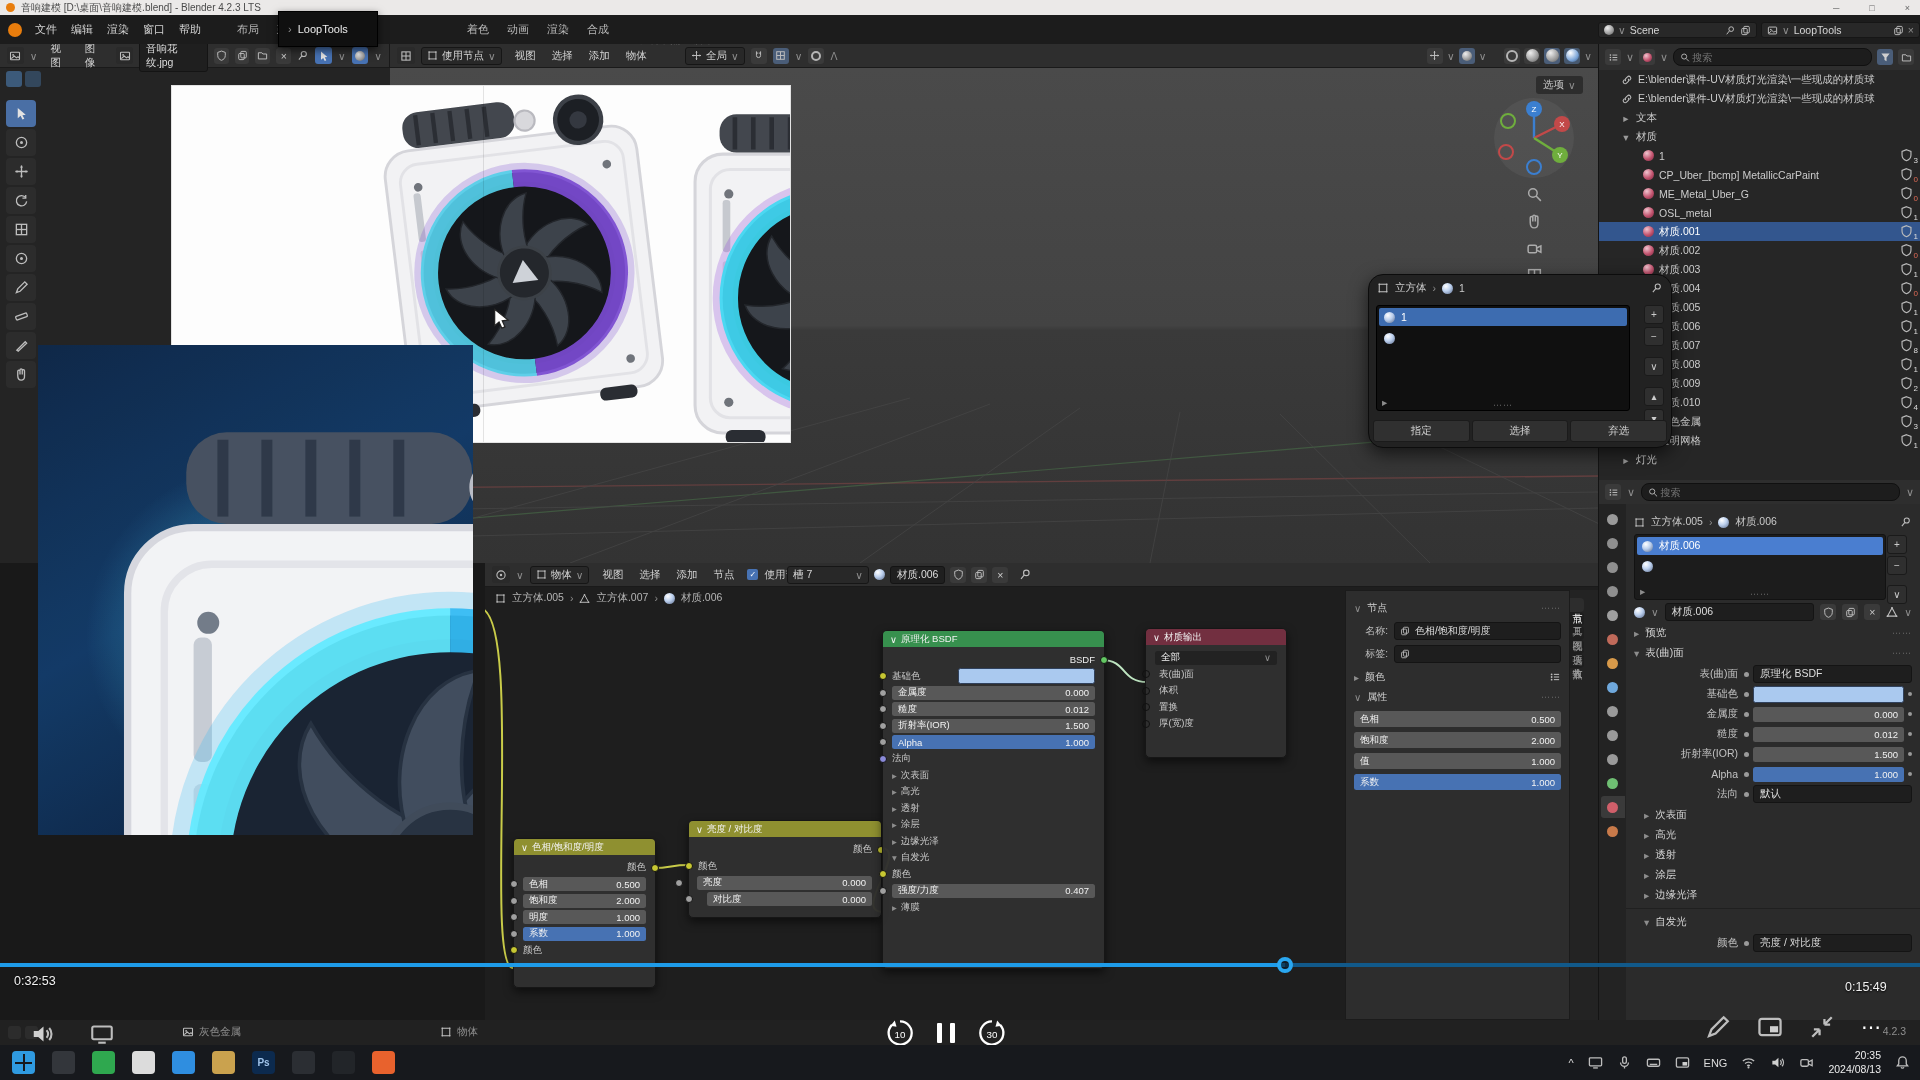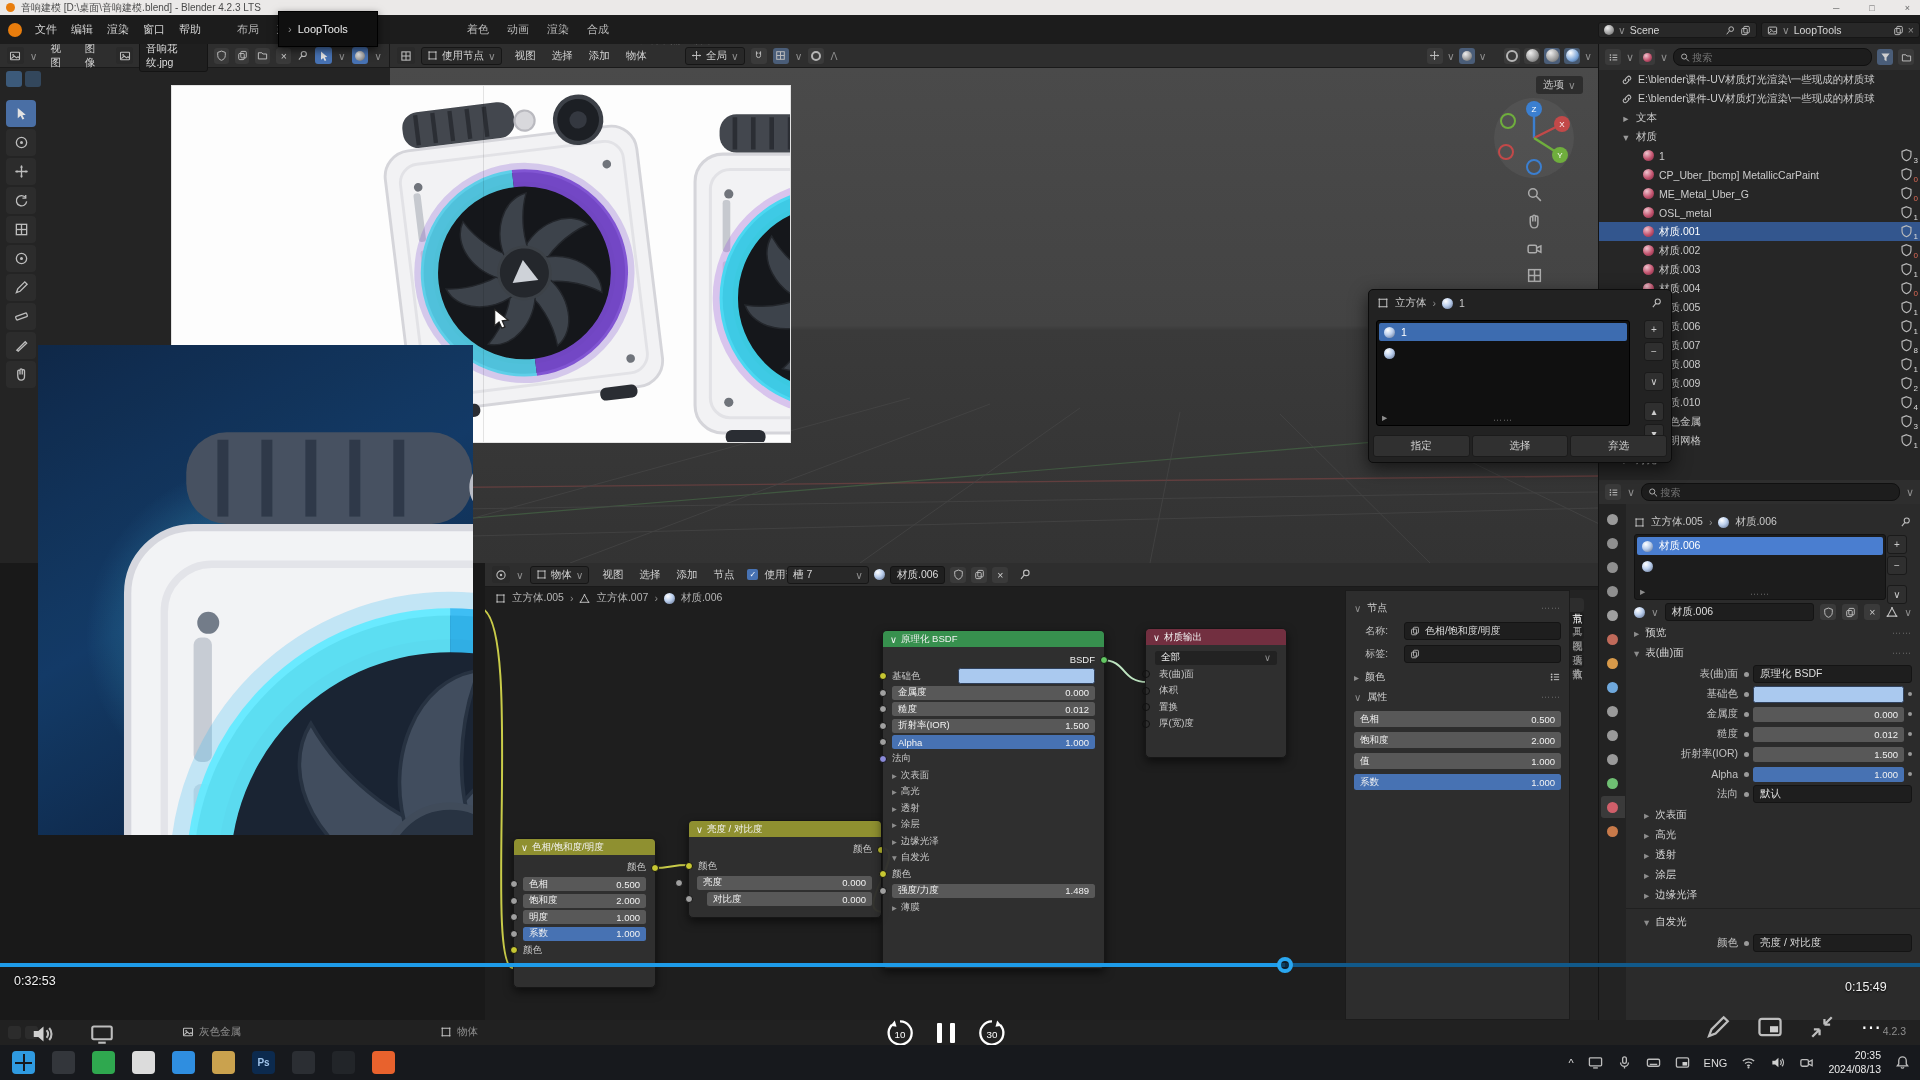"立方体" #popup { border-radius: 5px -> 15px; top: 289px -> 274px }
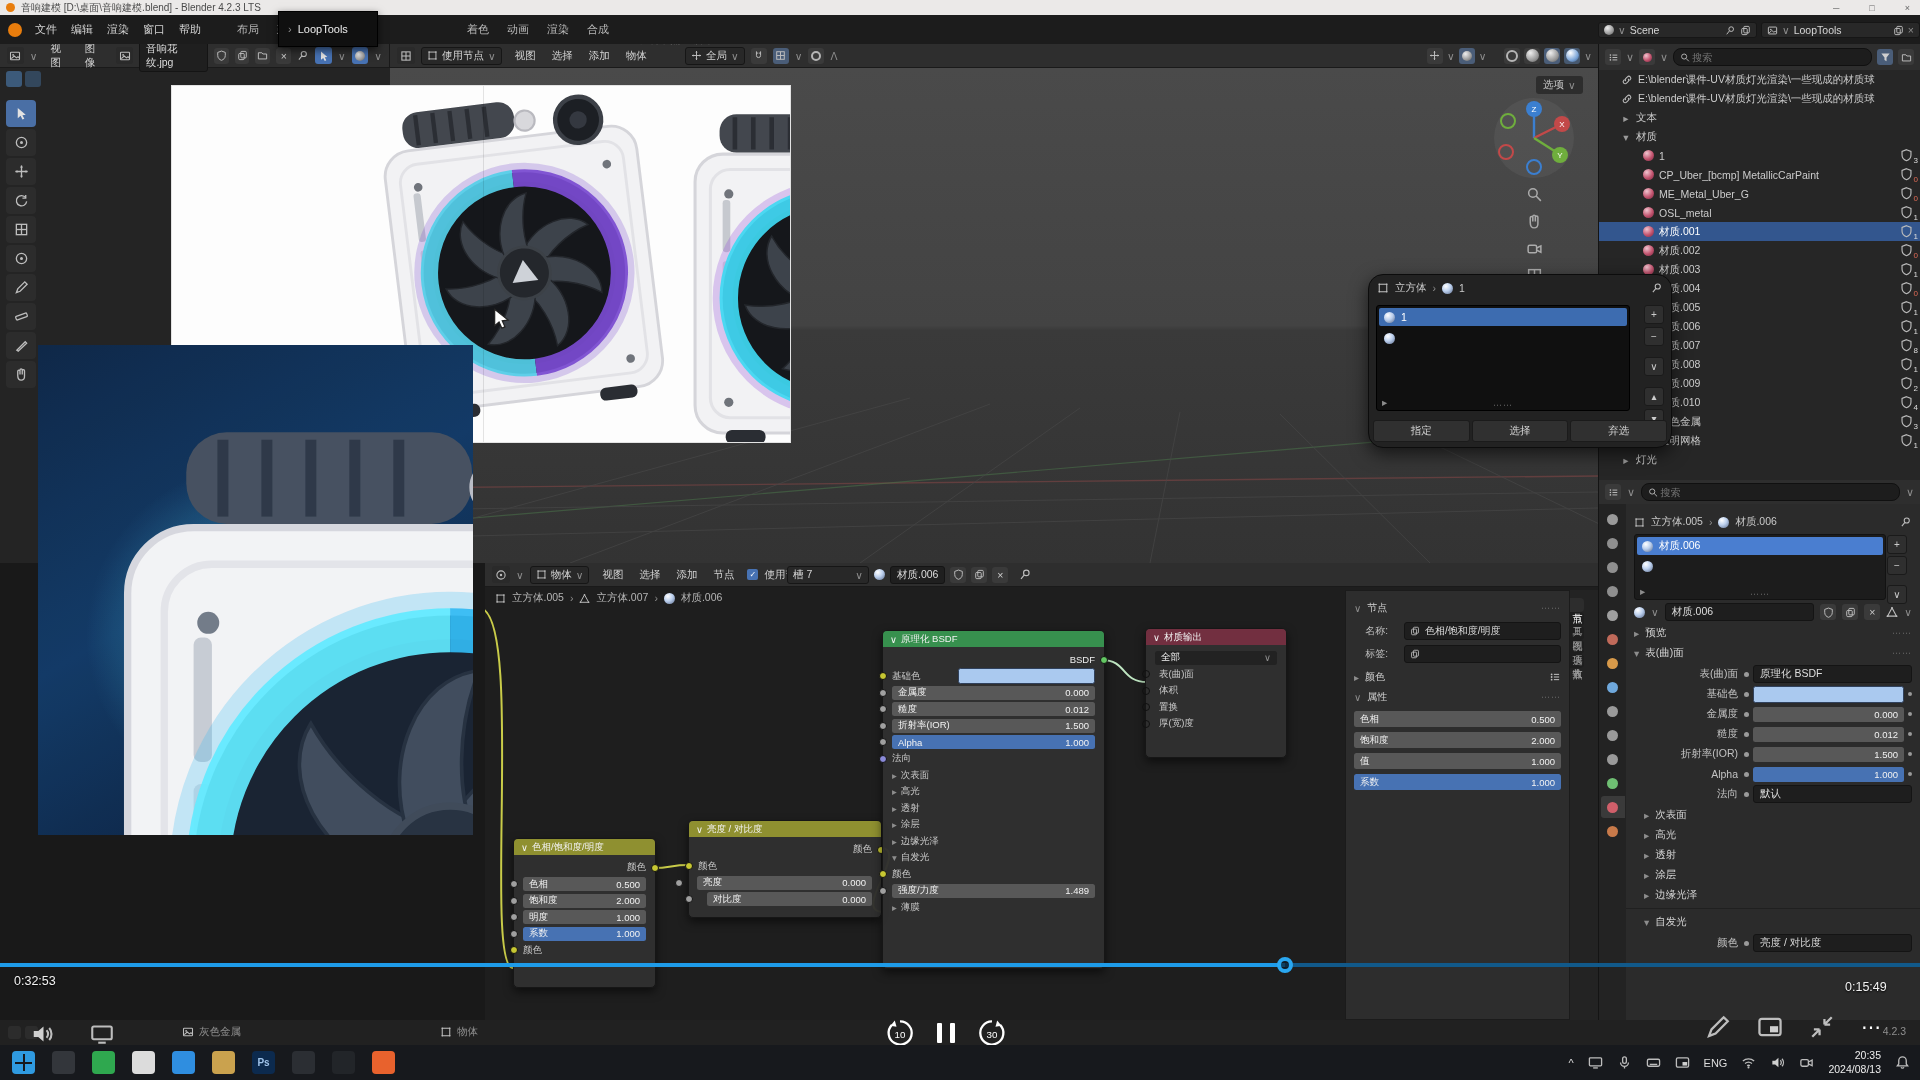"名称:" .nprow { gap: 16px -> 6px }
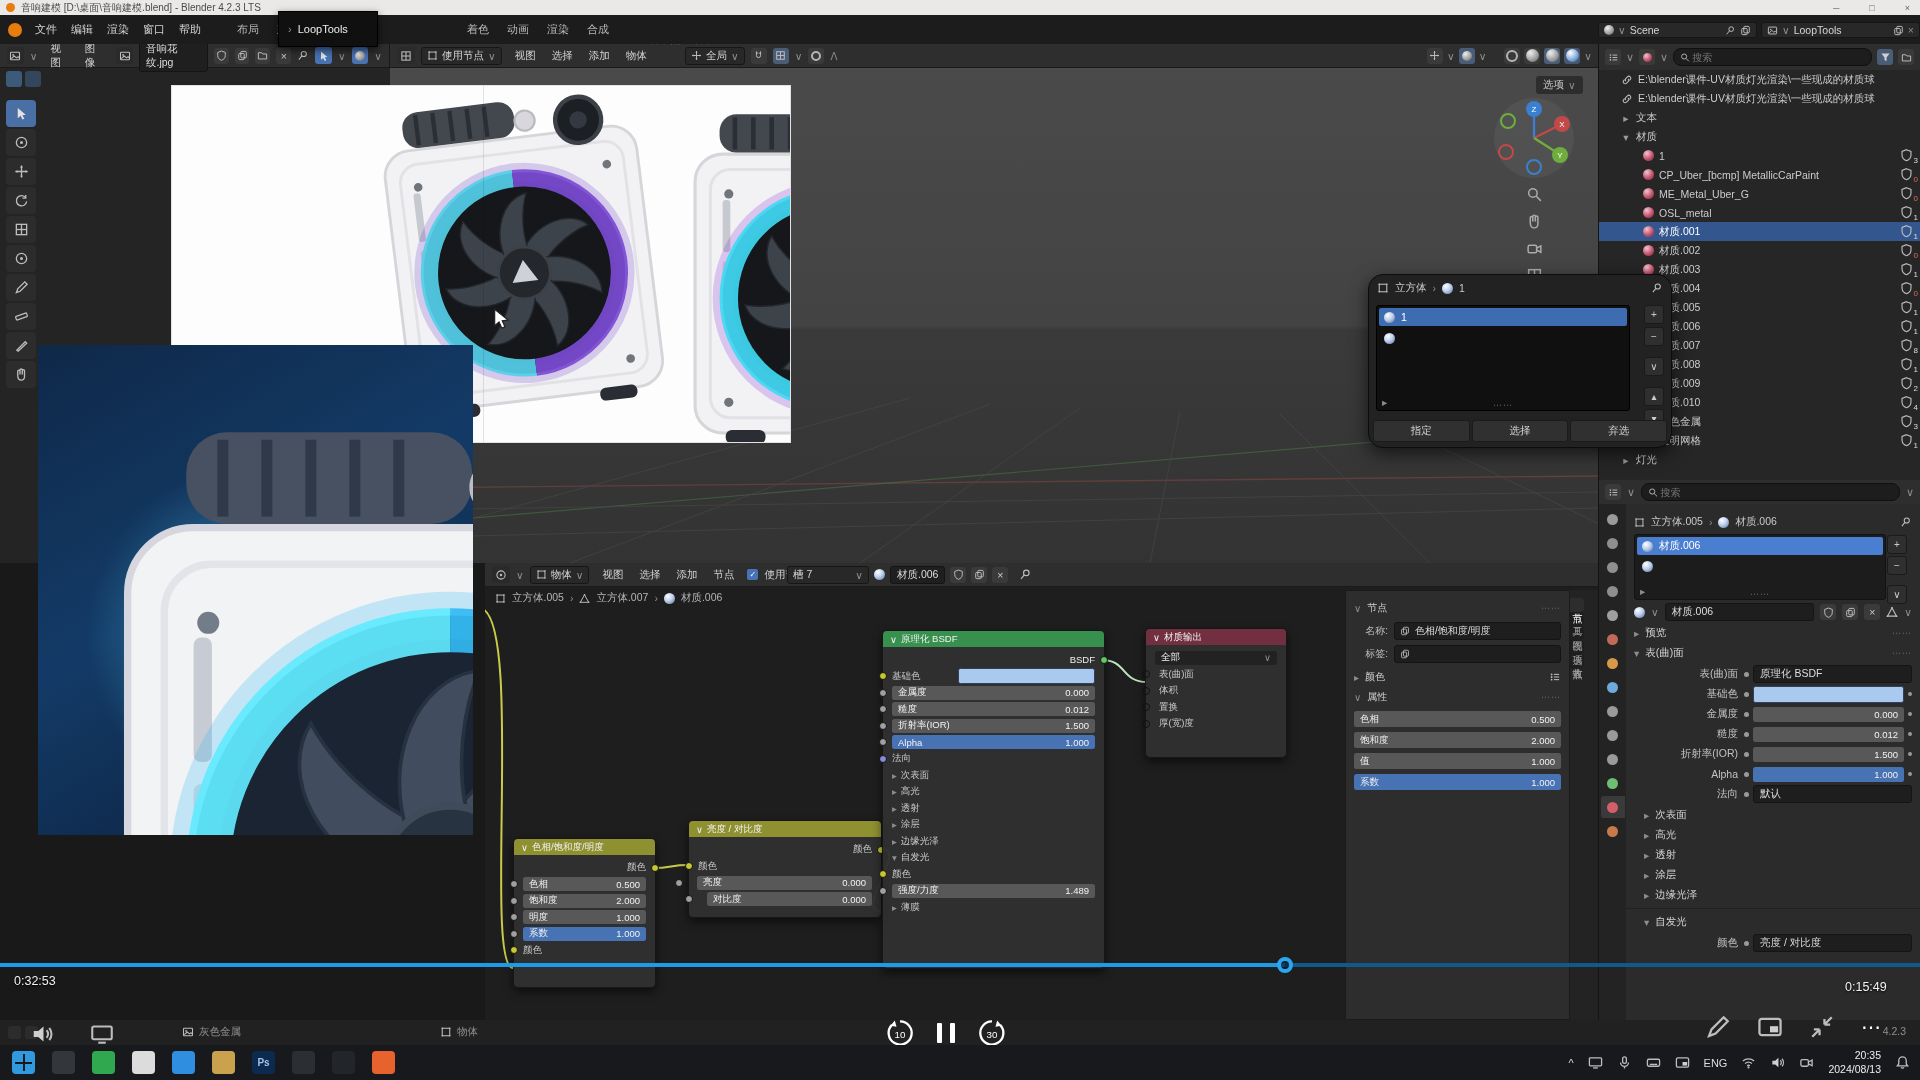"1.489" span { text: 1.489 -> 0.407 }
